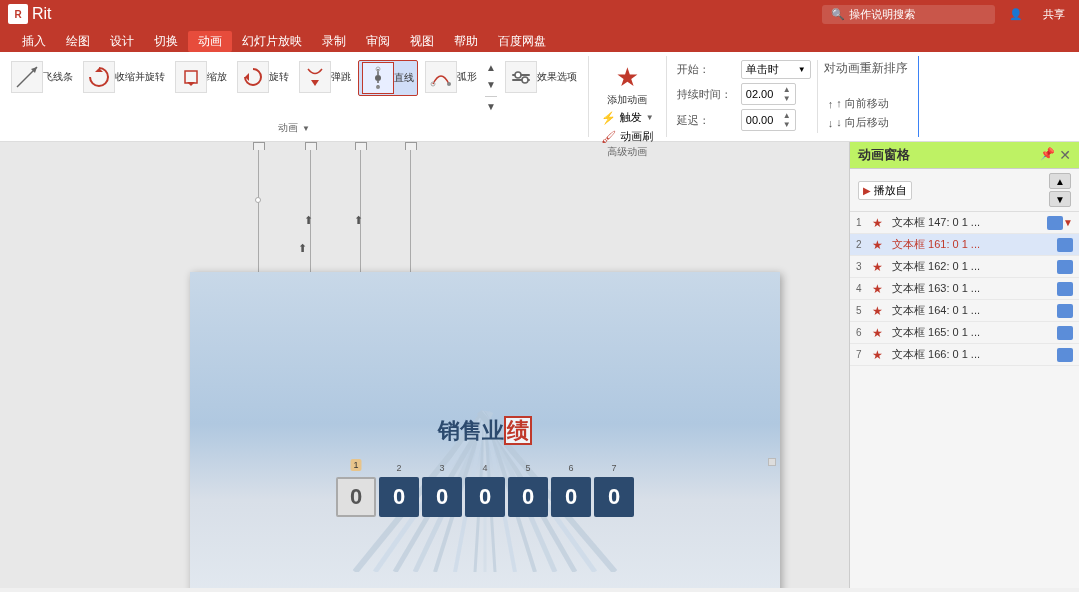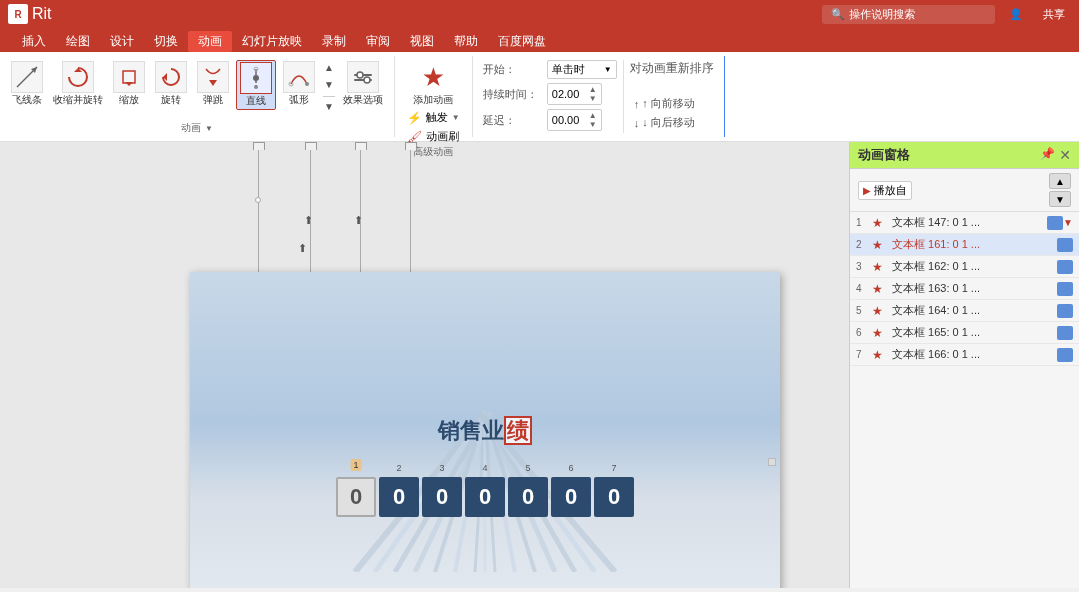"飞线条" .ribbon-btn-small { flex-direction: column -> row }
